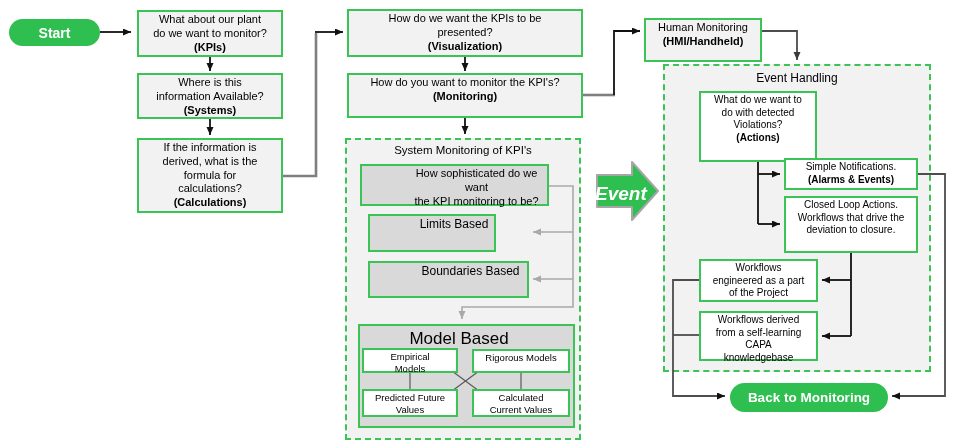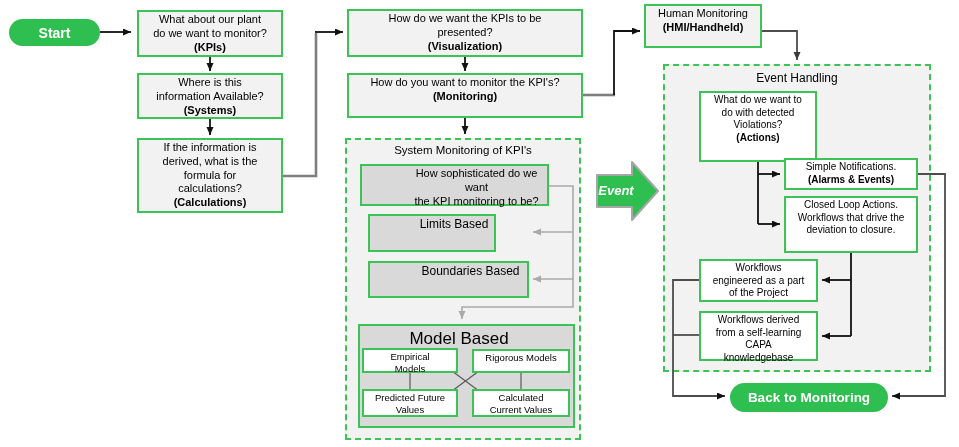"Human Monitoring" div.node { top: 4px -> 18px }
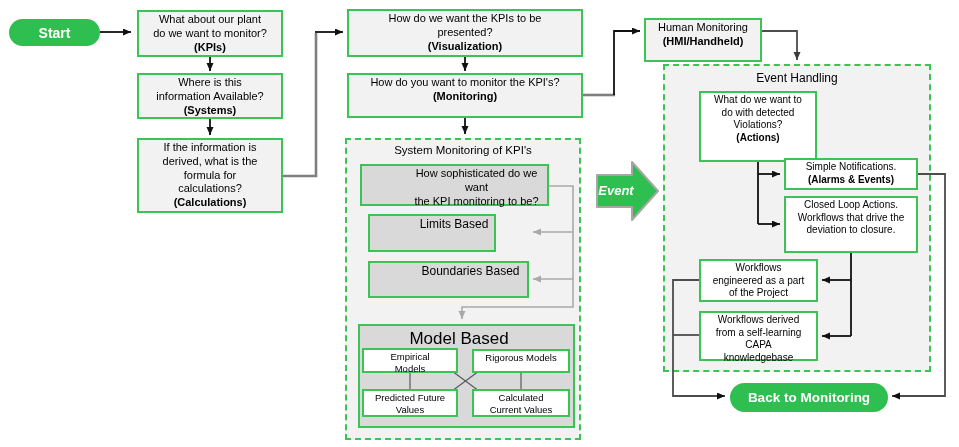"Event" #event-label { font-size: 13px -> 19px }
